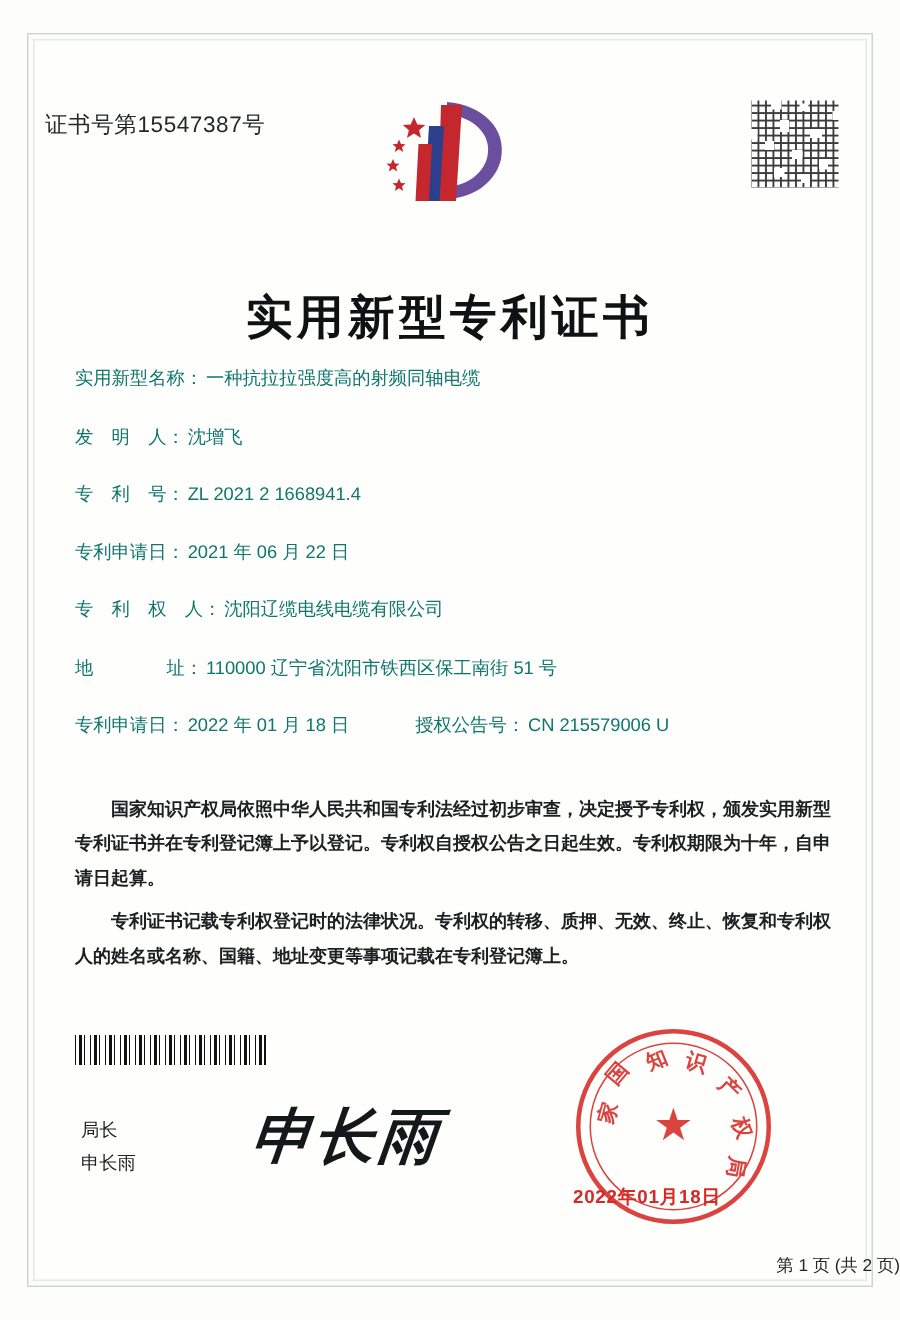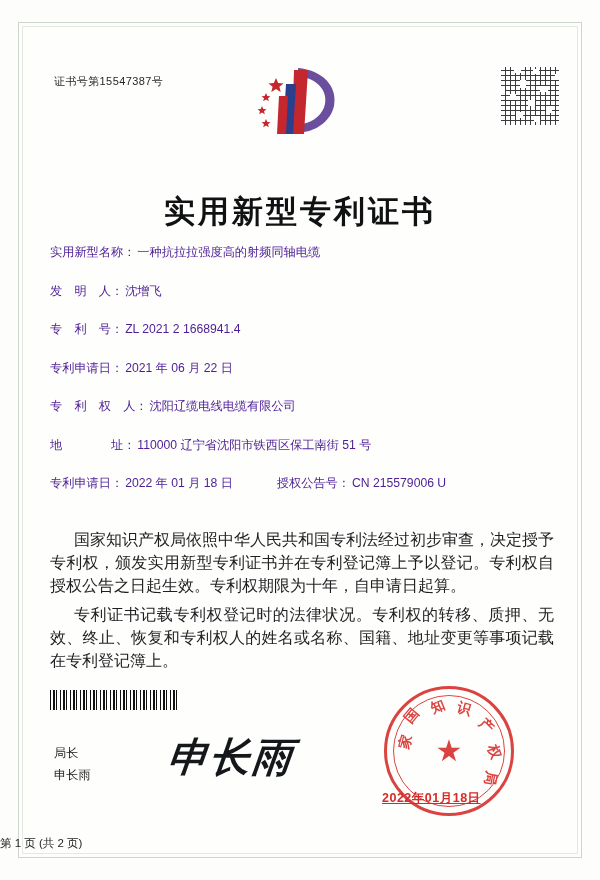"证书号第15547387号" .cert-number { font-size: 11px -> 15px; left: 54px -> 30px }
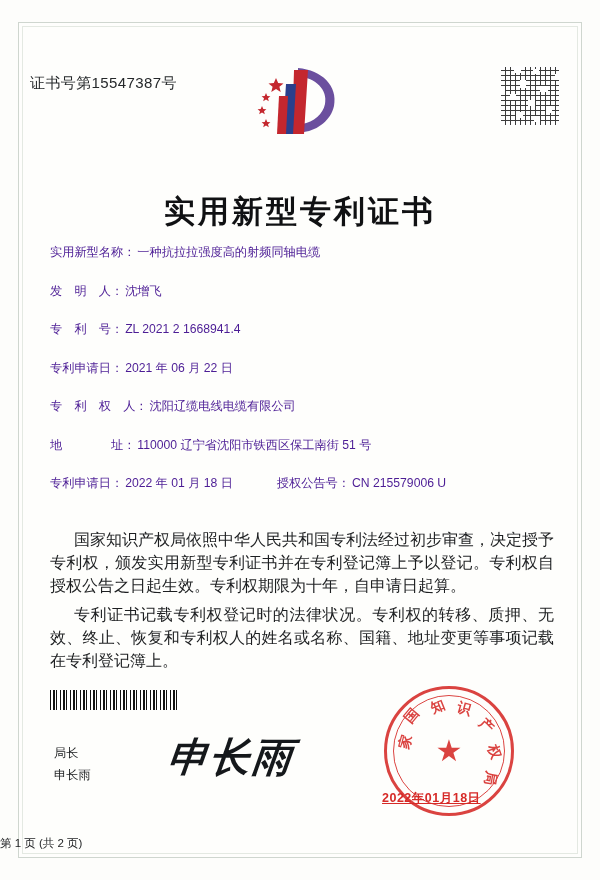"实用新型名称：" .row { color: #4c1d95 -> #0f766e }
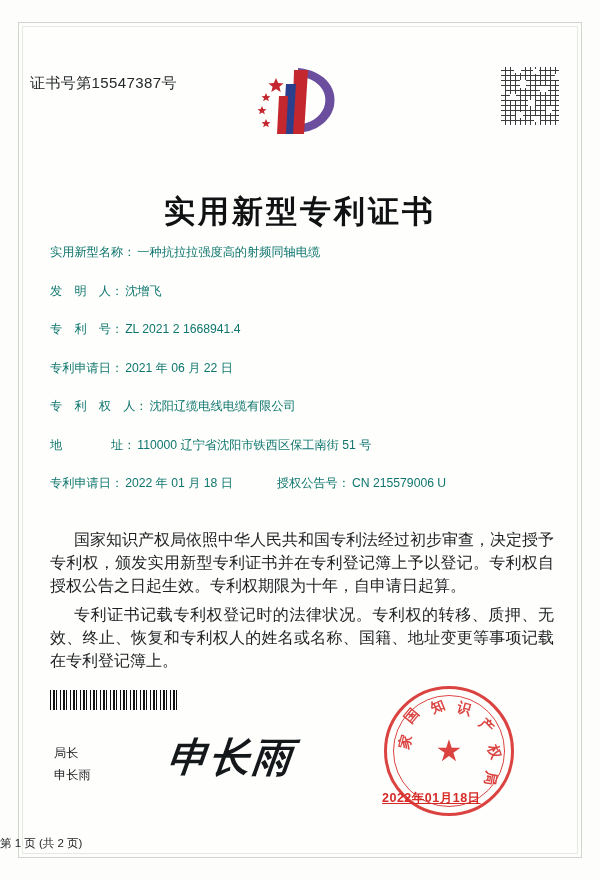"国家知识产权局依照中华人民共和国专利法经过初步审查，决定授予专利权，颁发实用新型" .paras { font-size: 16px -> 12px; font-weight: none -> bold }
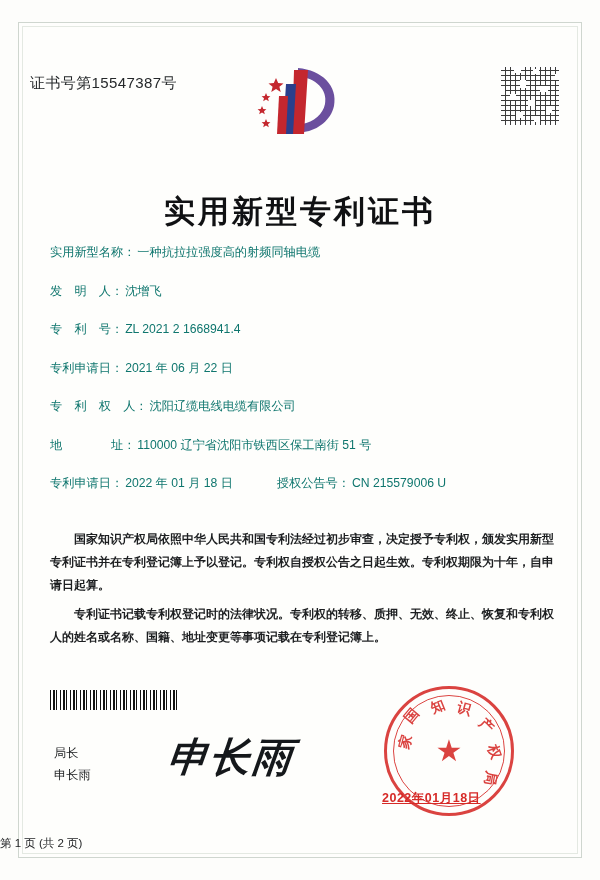"2022年01月18日" .seal-date { text-decoration: underline -> none }
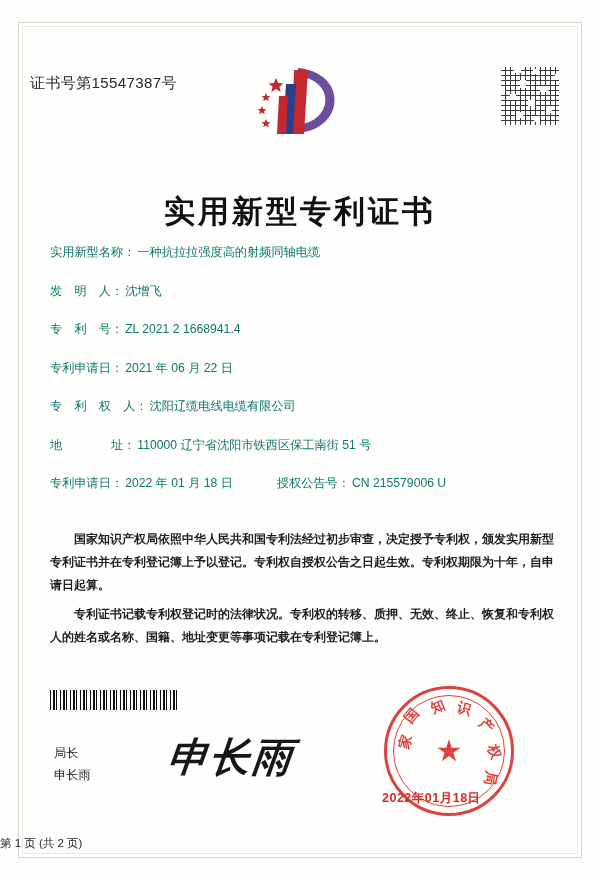"第 1 页 (共 2" .footer { text-align: left -> right }
